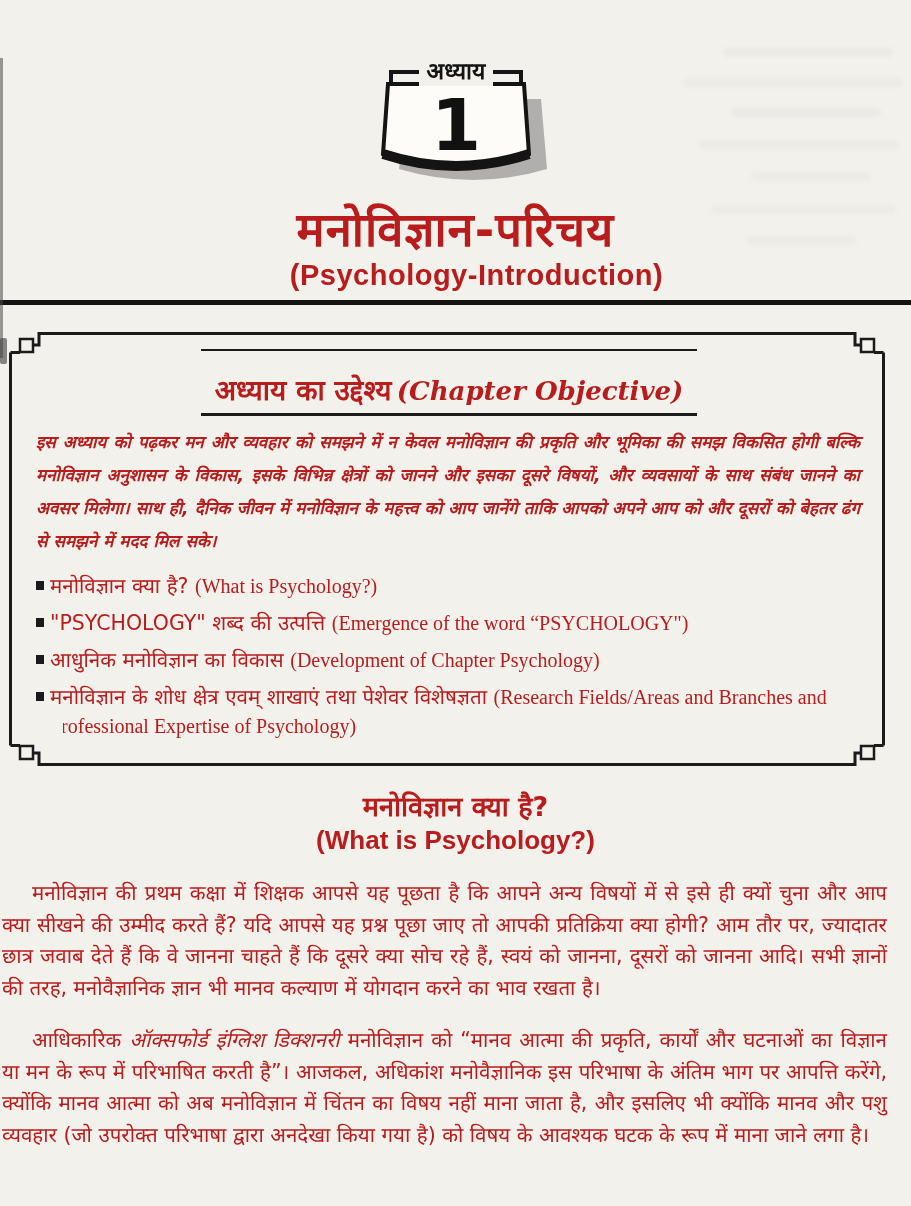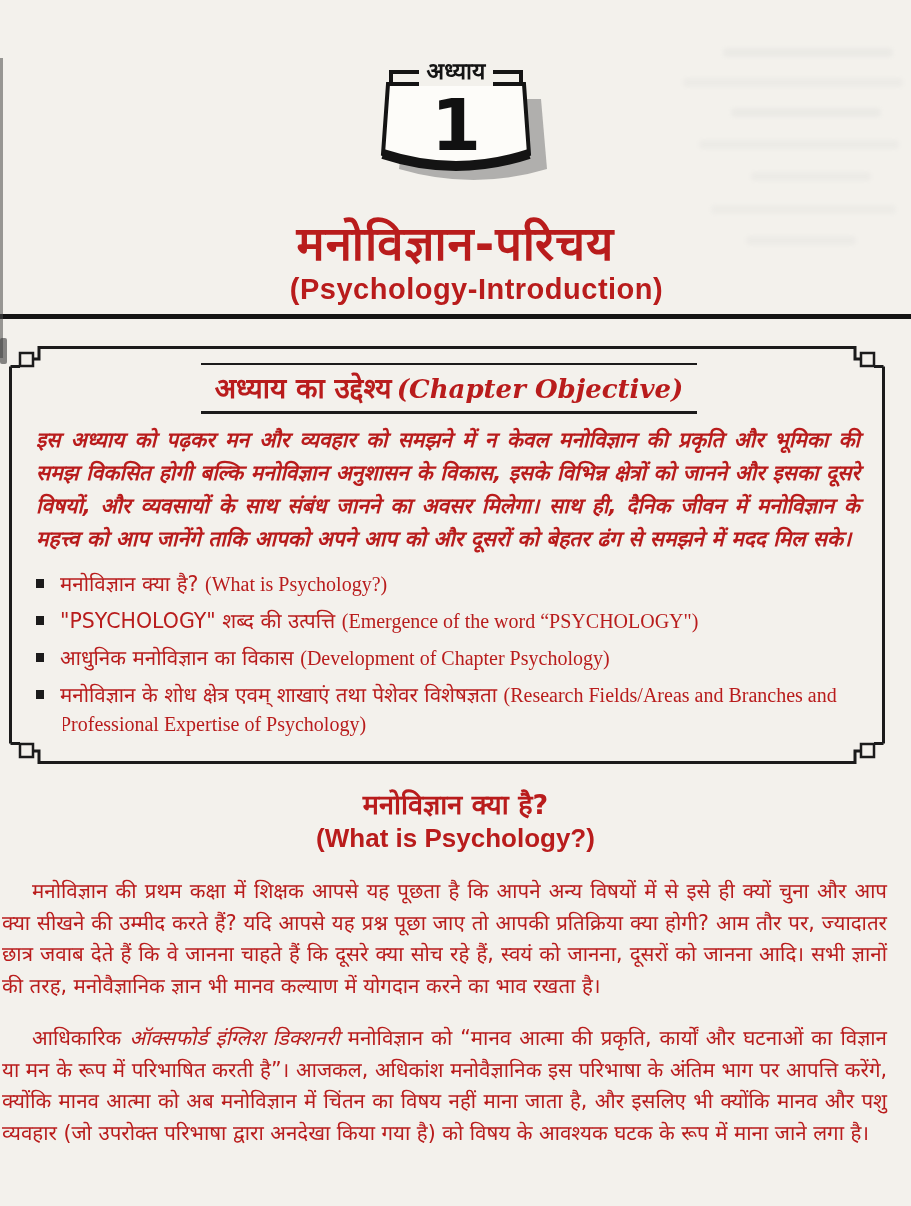"मनोविज्ञान-परिचय" .title-hi { margin-top: 23px -> 9px }
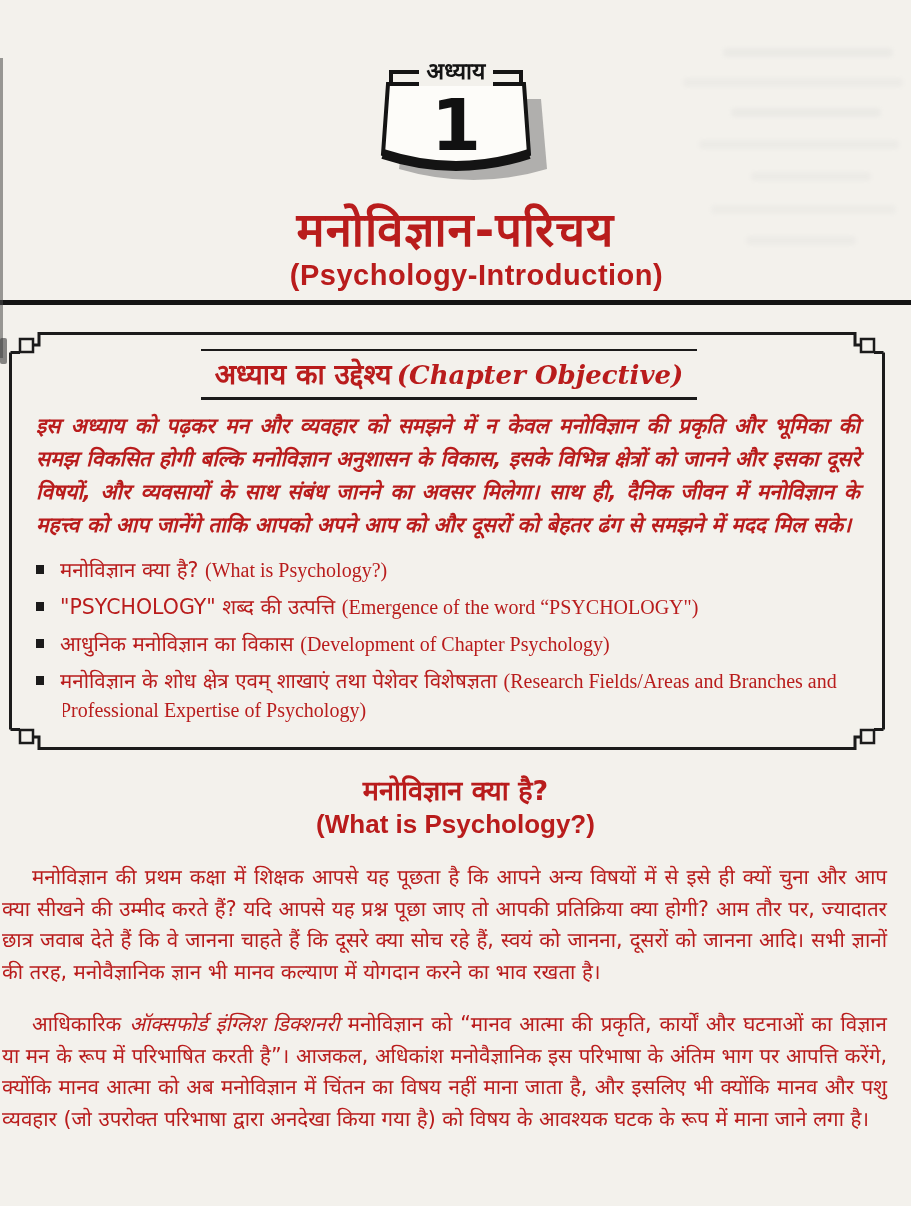"अध्याय का उद्देश्य (Chapter Objective)" .box-heading { padding: 3px 14px 5px -> 19px 14px 5px }
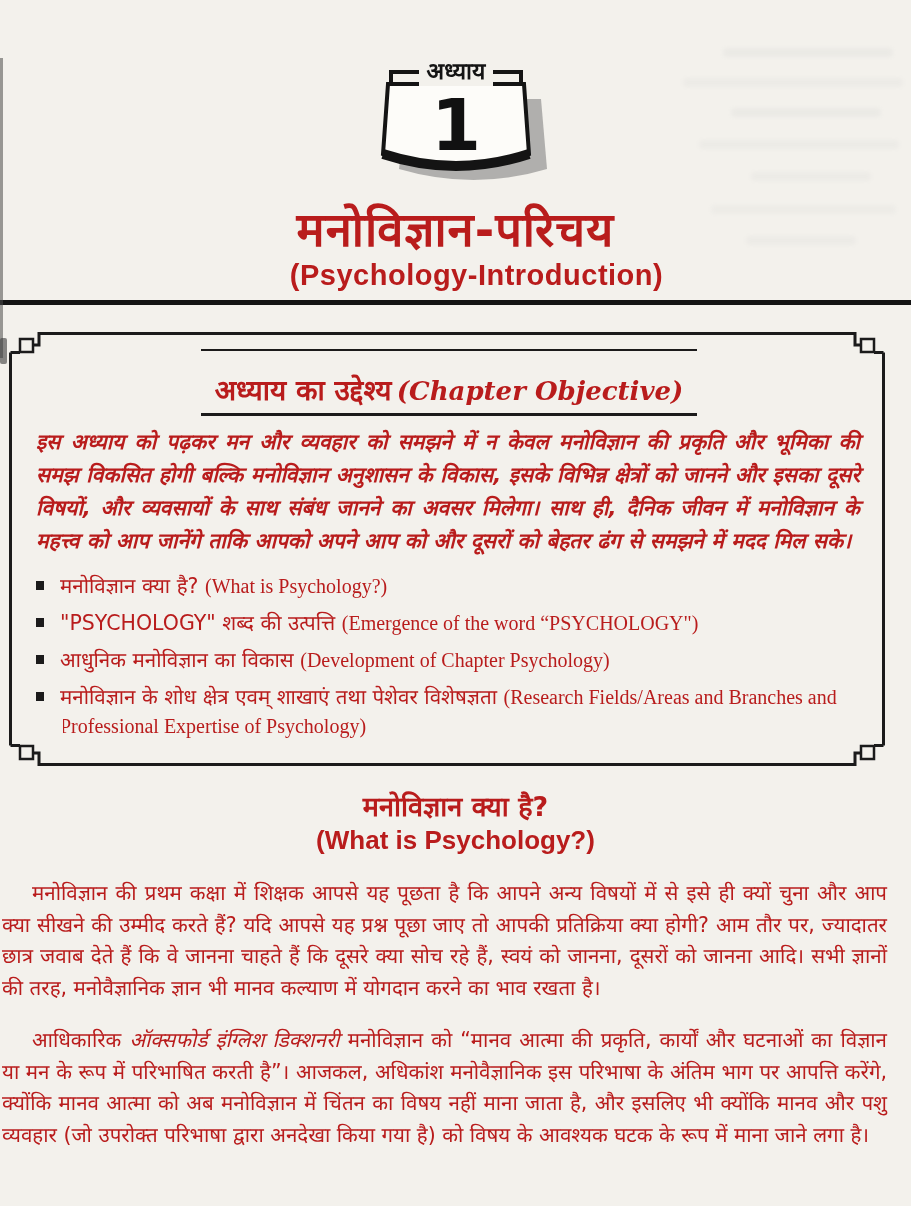"इस अध्याय को पढ़कर मन" .objective-text { font-size: 21px -> 17px }
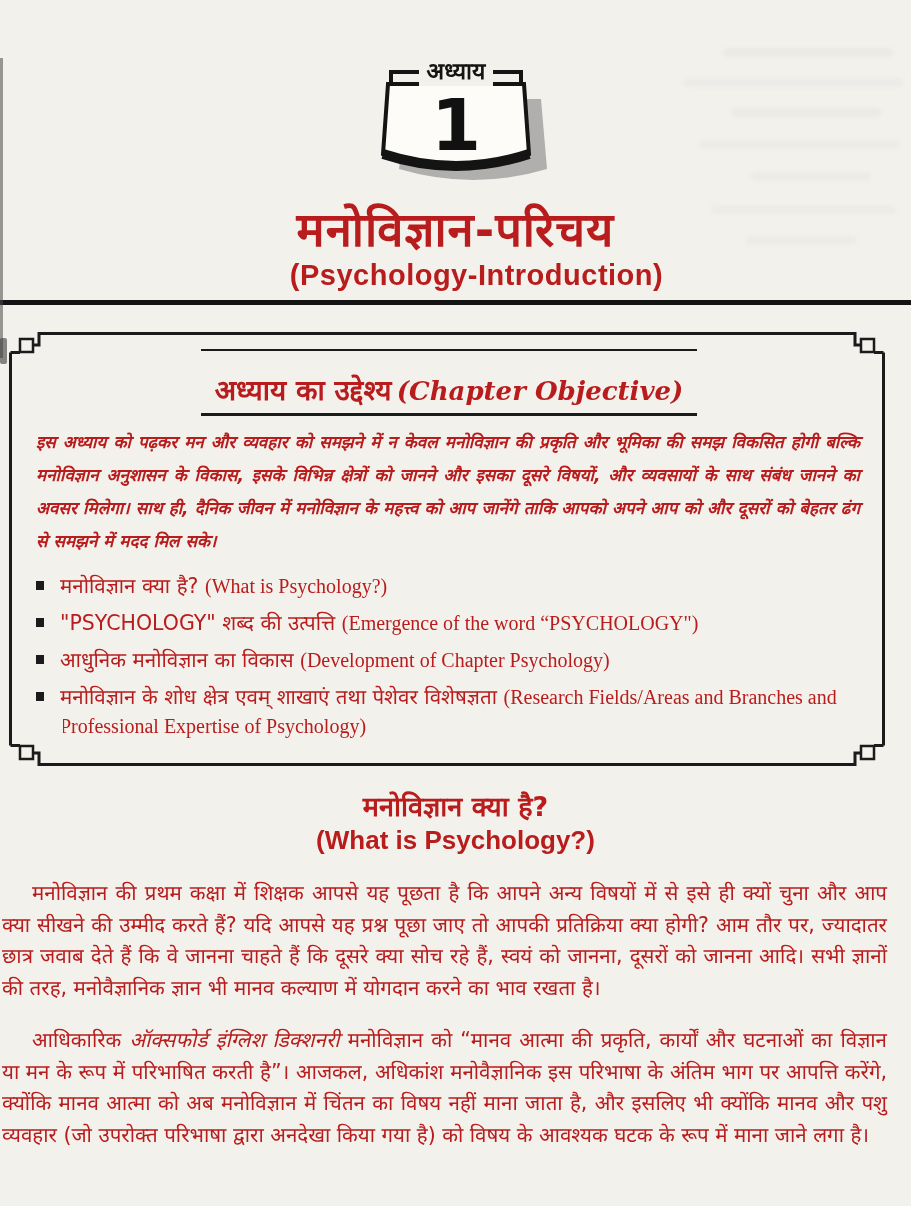"मनोविज्ञान क्या है? (What is" .outline-list li { gap: 16px -> 6px }
